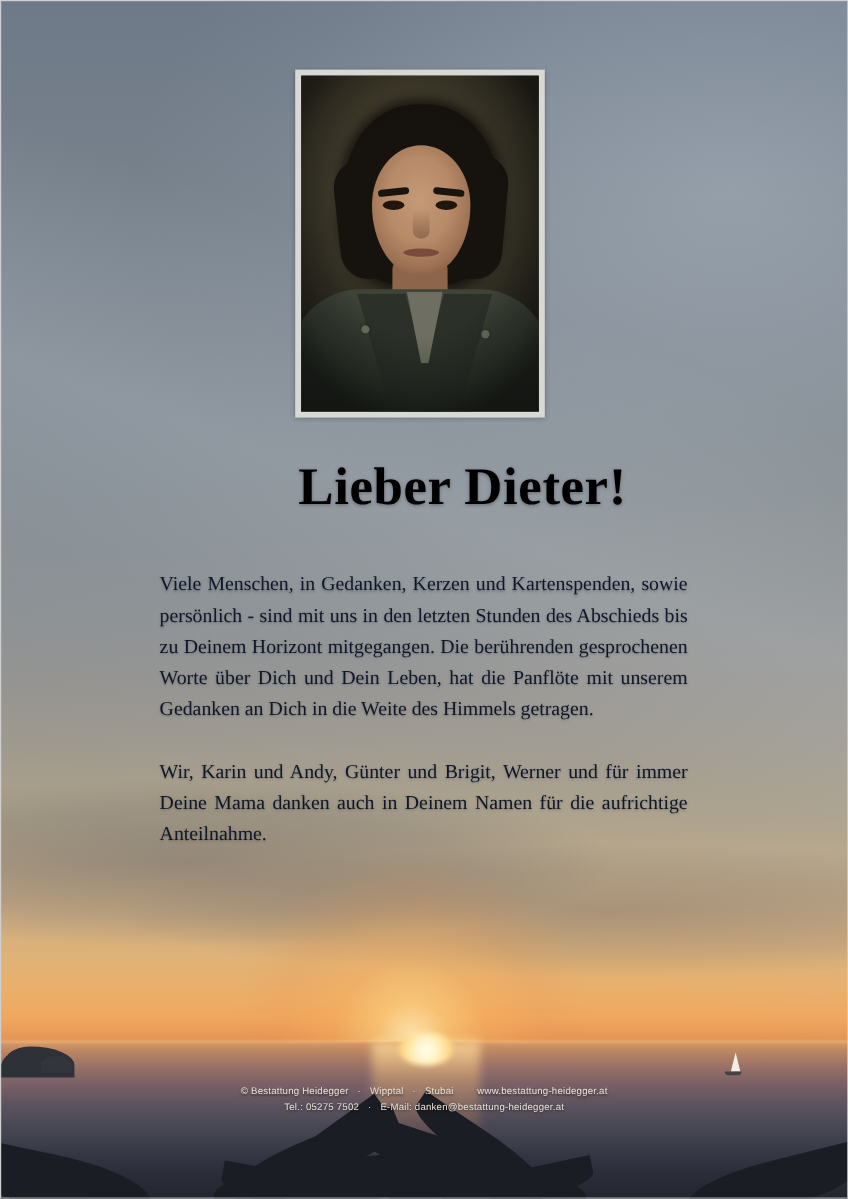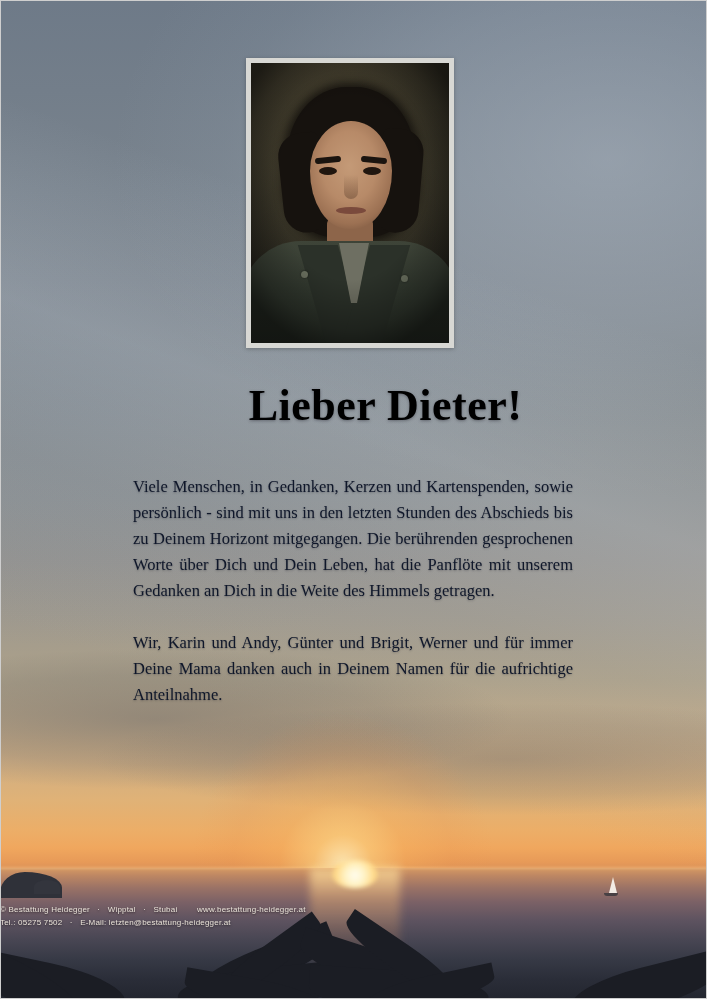"© Bestattung Heidegger · Wipptal" #footer { text-align: none -> center }
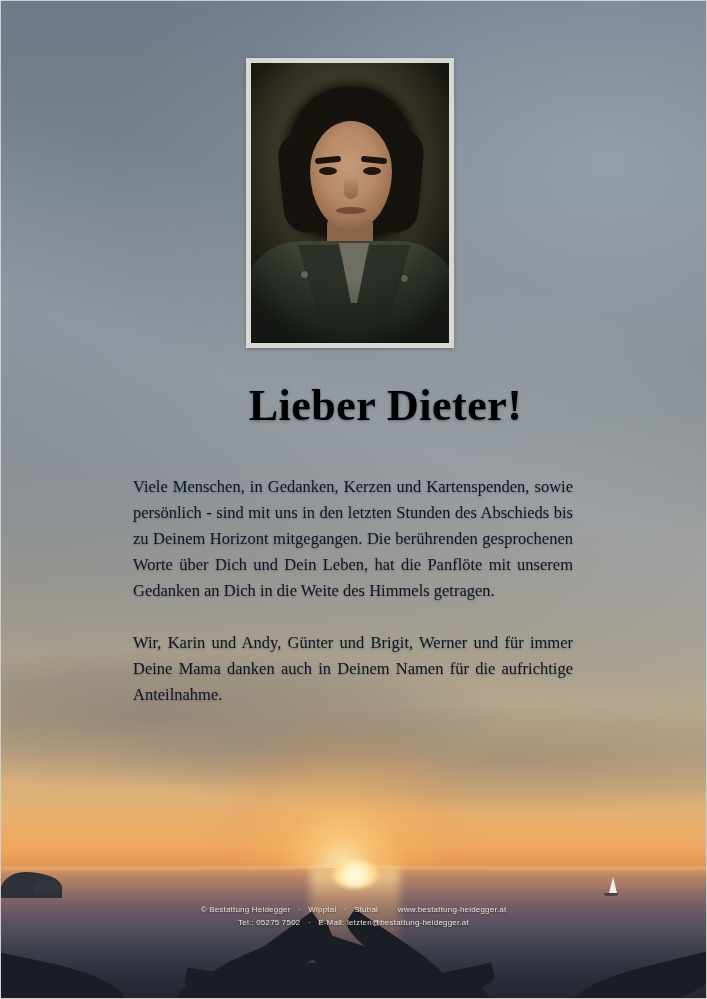"E-Mail: letzten@bestattung-heidegger.at" span { text: letzten@bestattung-heidegger.at -> danken@bestattung-heidegger.at }
